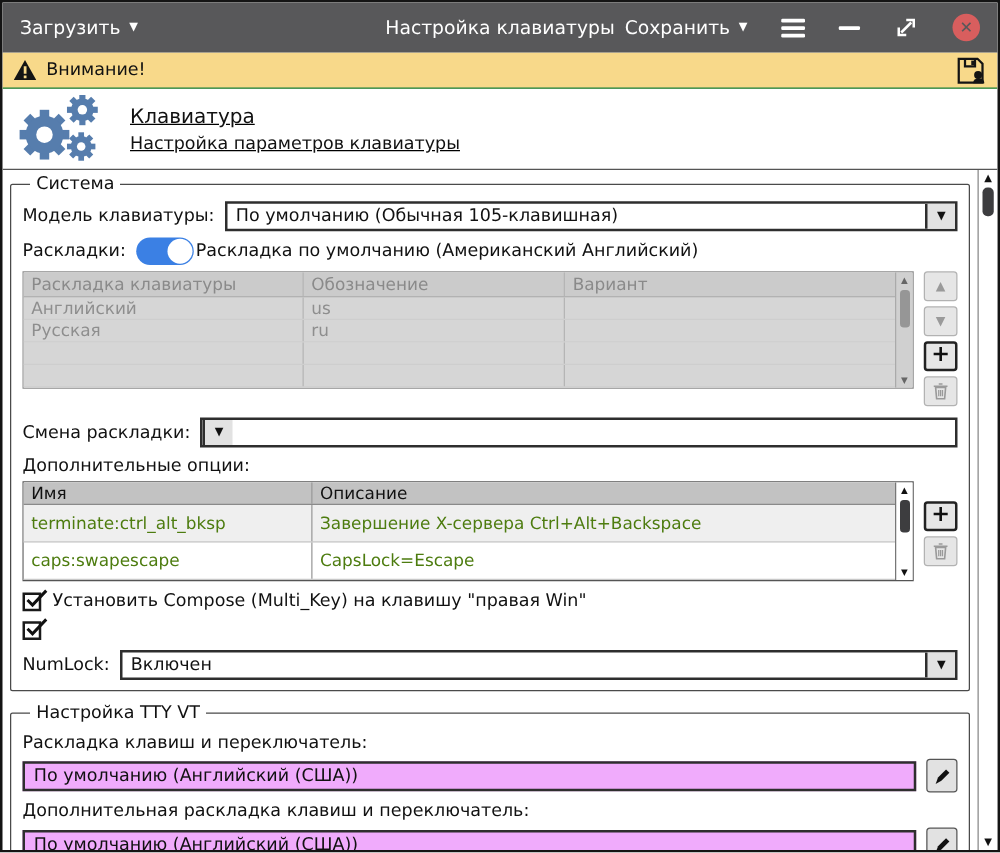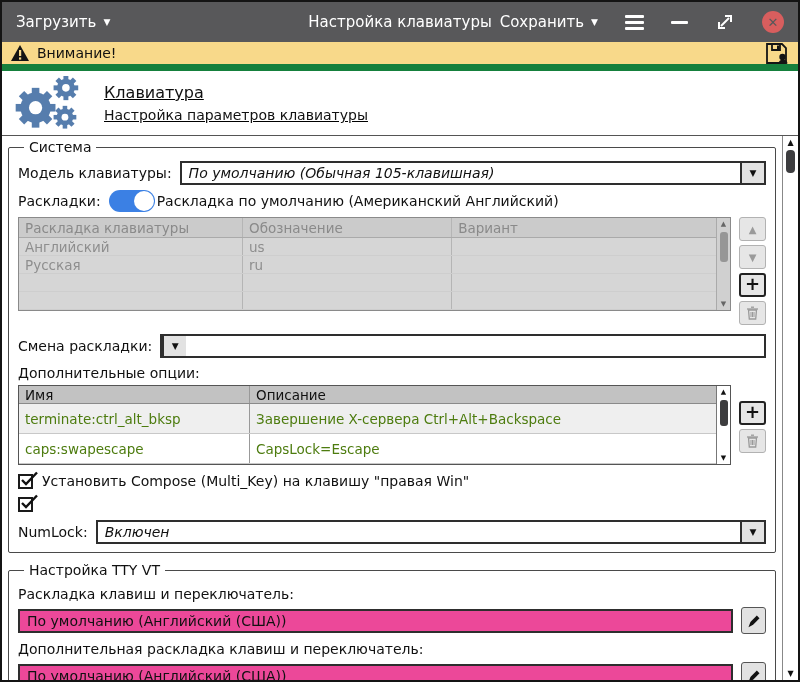"Внимание!" .warnbar { border-bottom: 7px solid #15803d -> 1px solid #15803d }
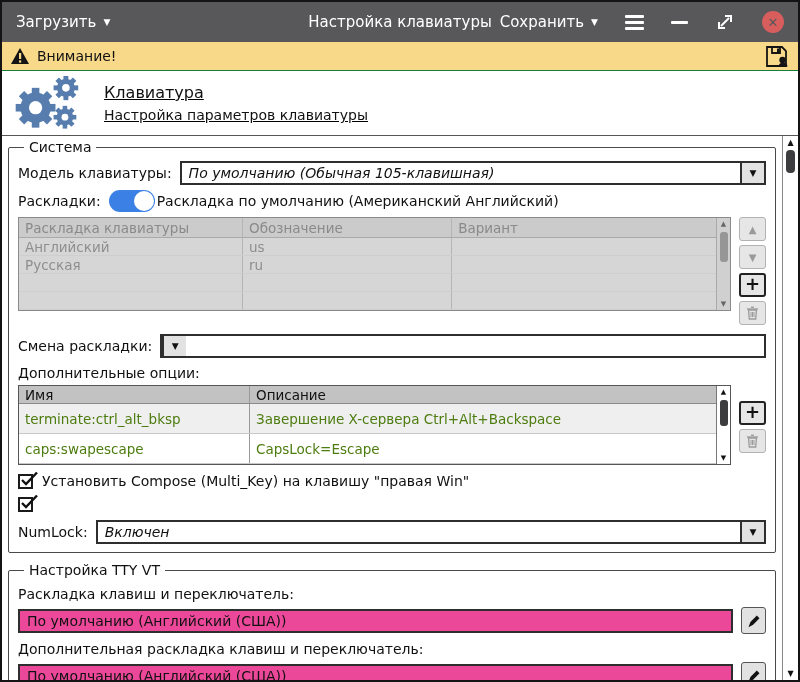"По умолчанию (Обычная 105-клавишная)" .combo { font-style: italic -> none }
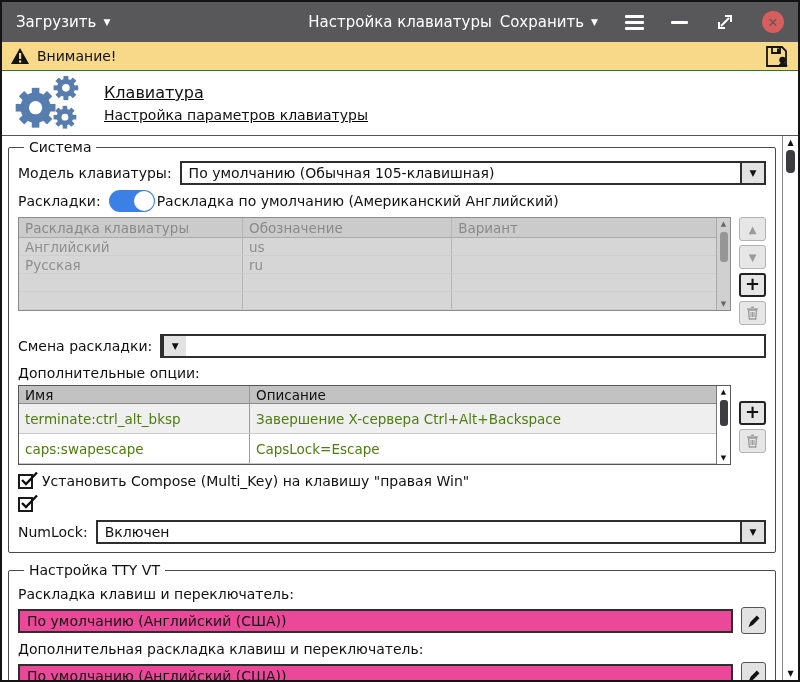"По умолчанию (Английский (США))" .tfield { background: #ec4899 -> #f0abfc }
